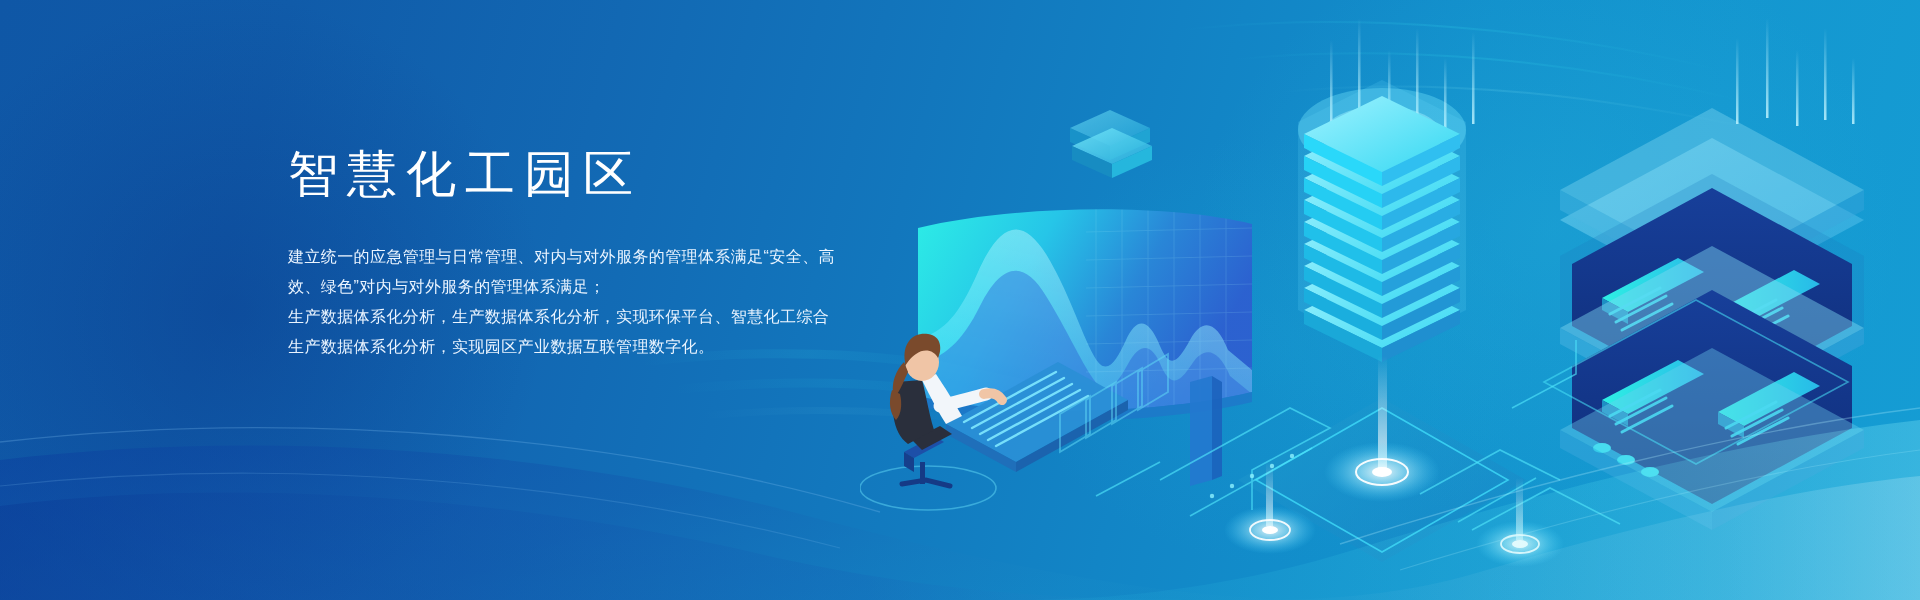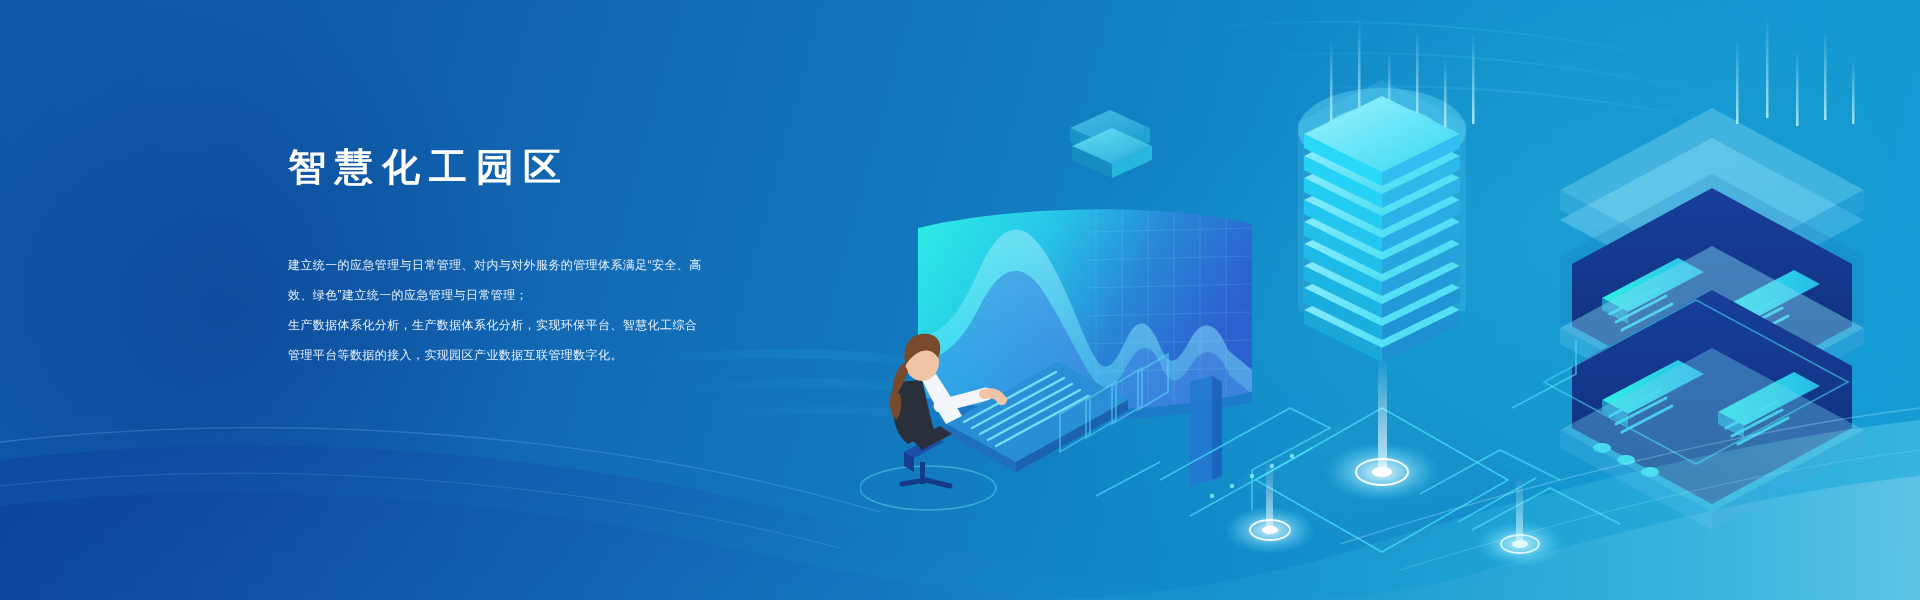"智慧化工园区" .title { font-size: 38px -> 50px; font-weight: 700 -> 400; margin: 0 0 60px 0 -> 0 0 38px 0 }
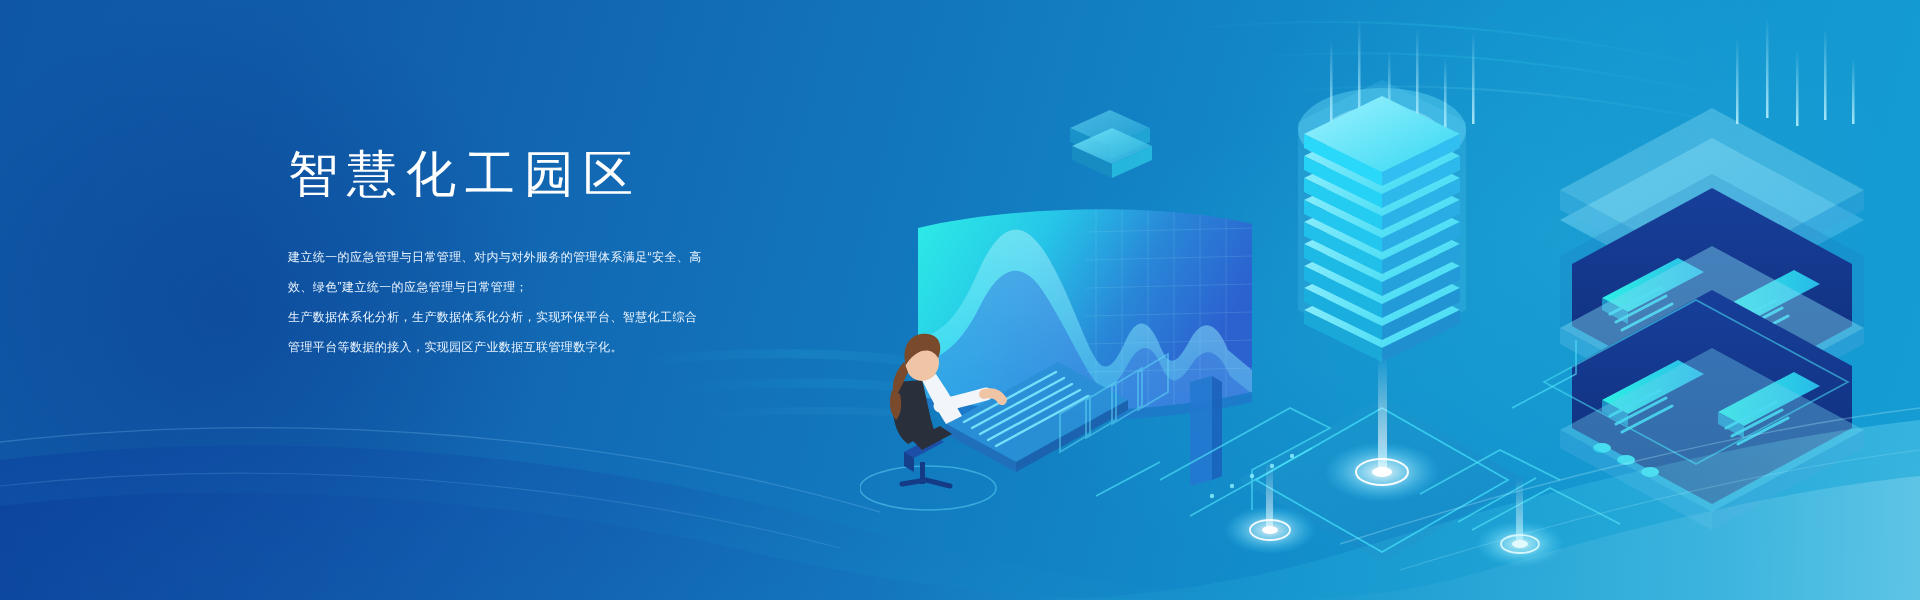"建立统一的应急管理与日常管理、对内与对外服务的管理体系满足“安全、高" .desc { font-size: 12px -> 16px }
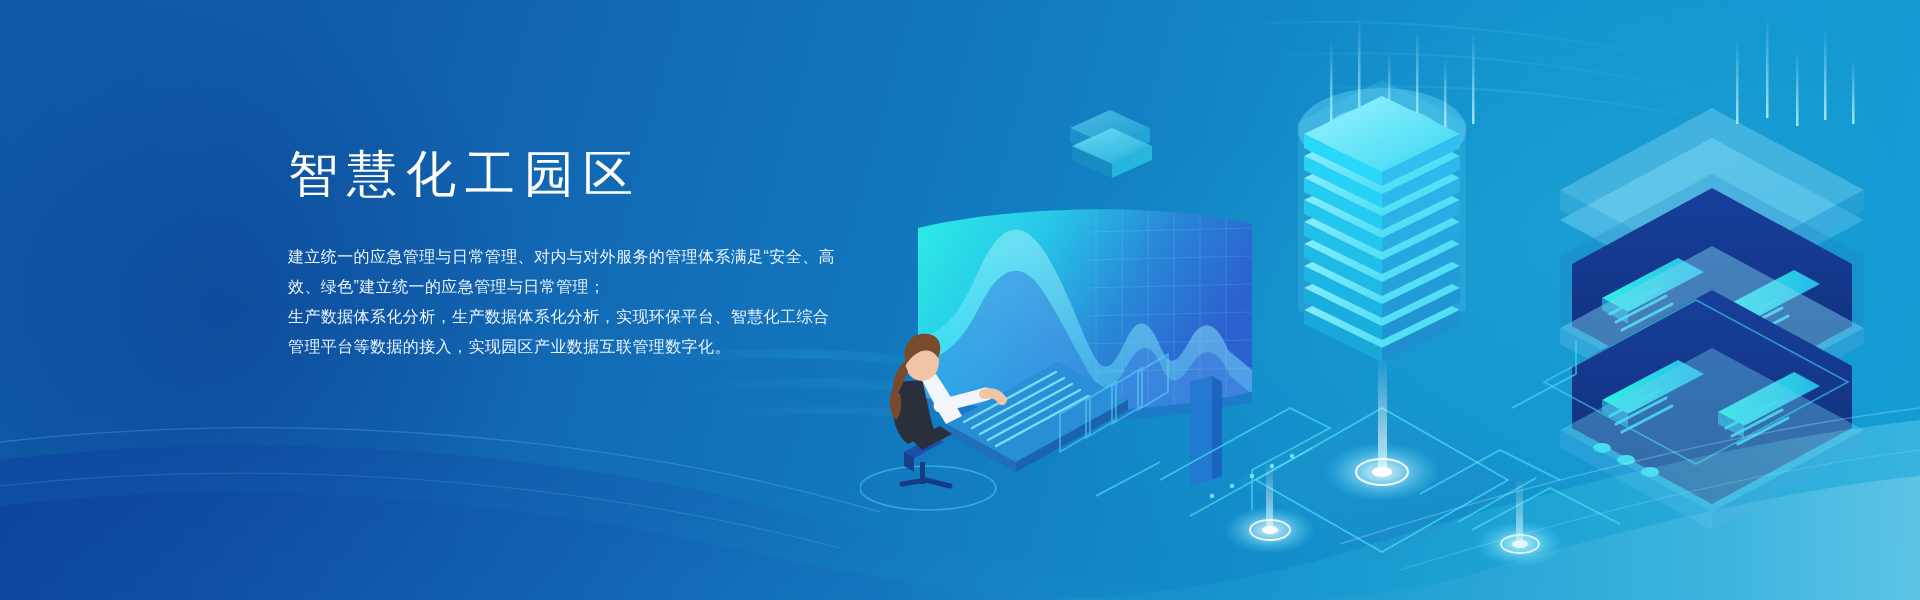"效、绿色”建立统一的应急管理与日常管理；" span.line { text: 建立统一的应急管理与日常管理 -> 对内与对外服务的管理体系满足 }
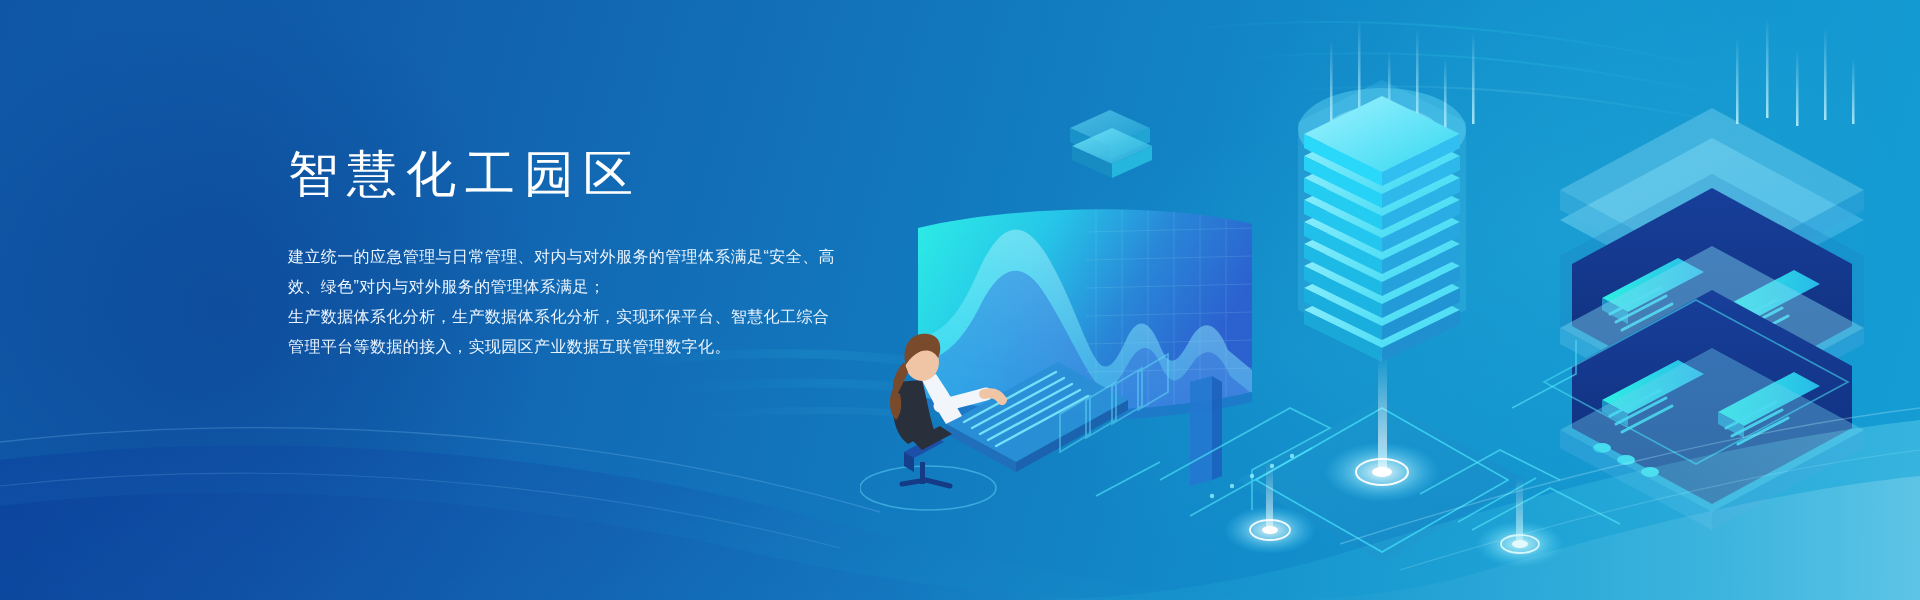"管理平台等数据的接入，实现园区产业数据互联管理数字化。" span.line { text: 管理平台等数据的接入 -> 生产数据体系化分析 }
